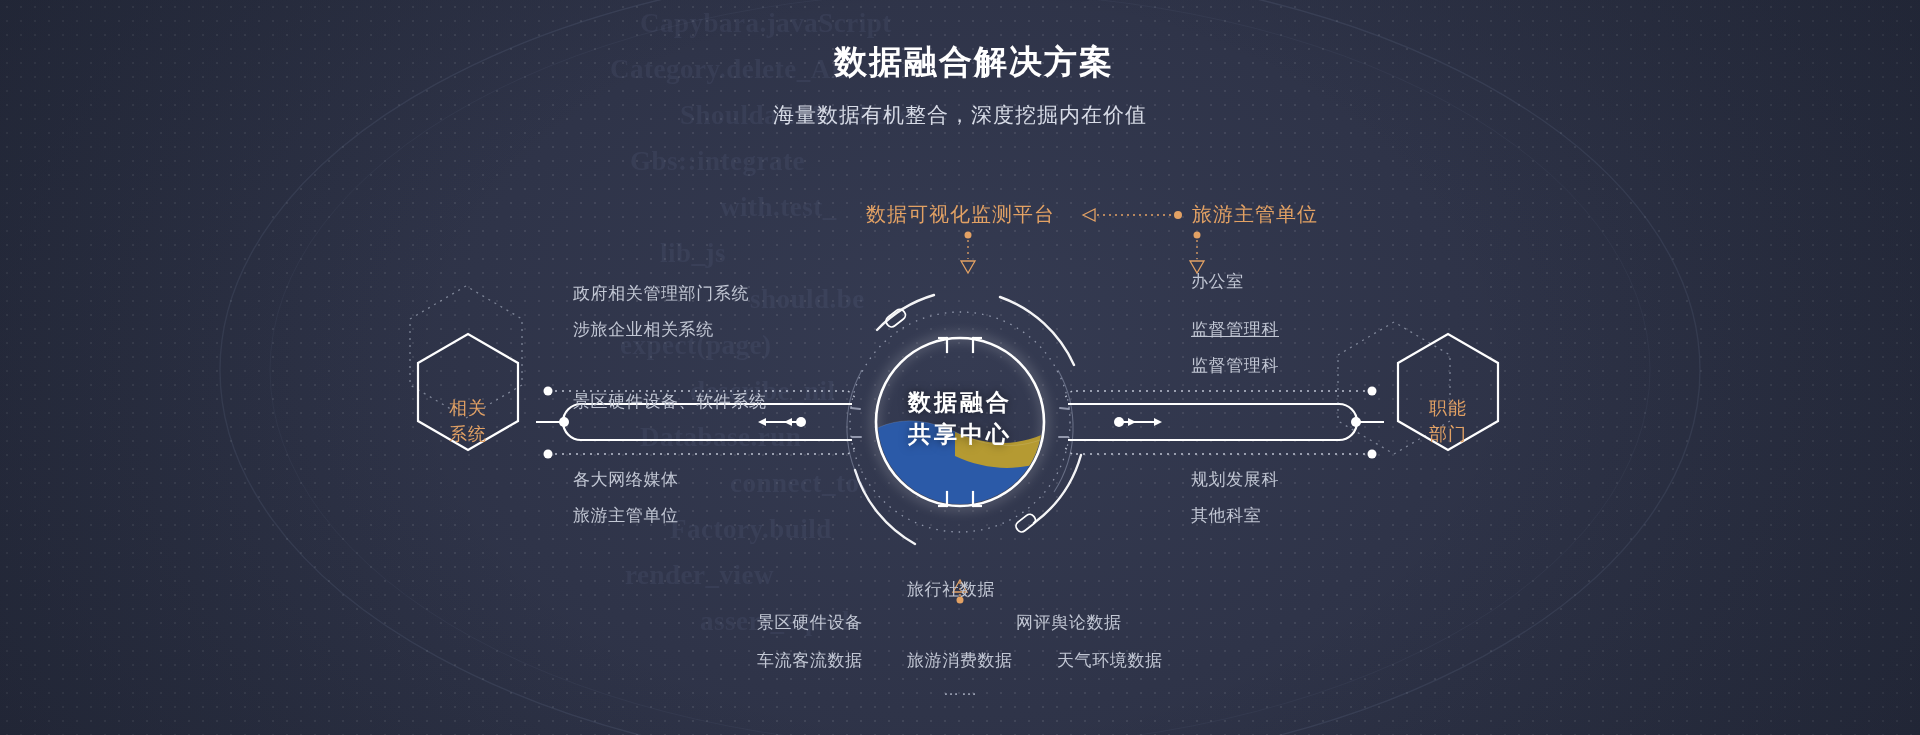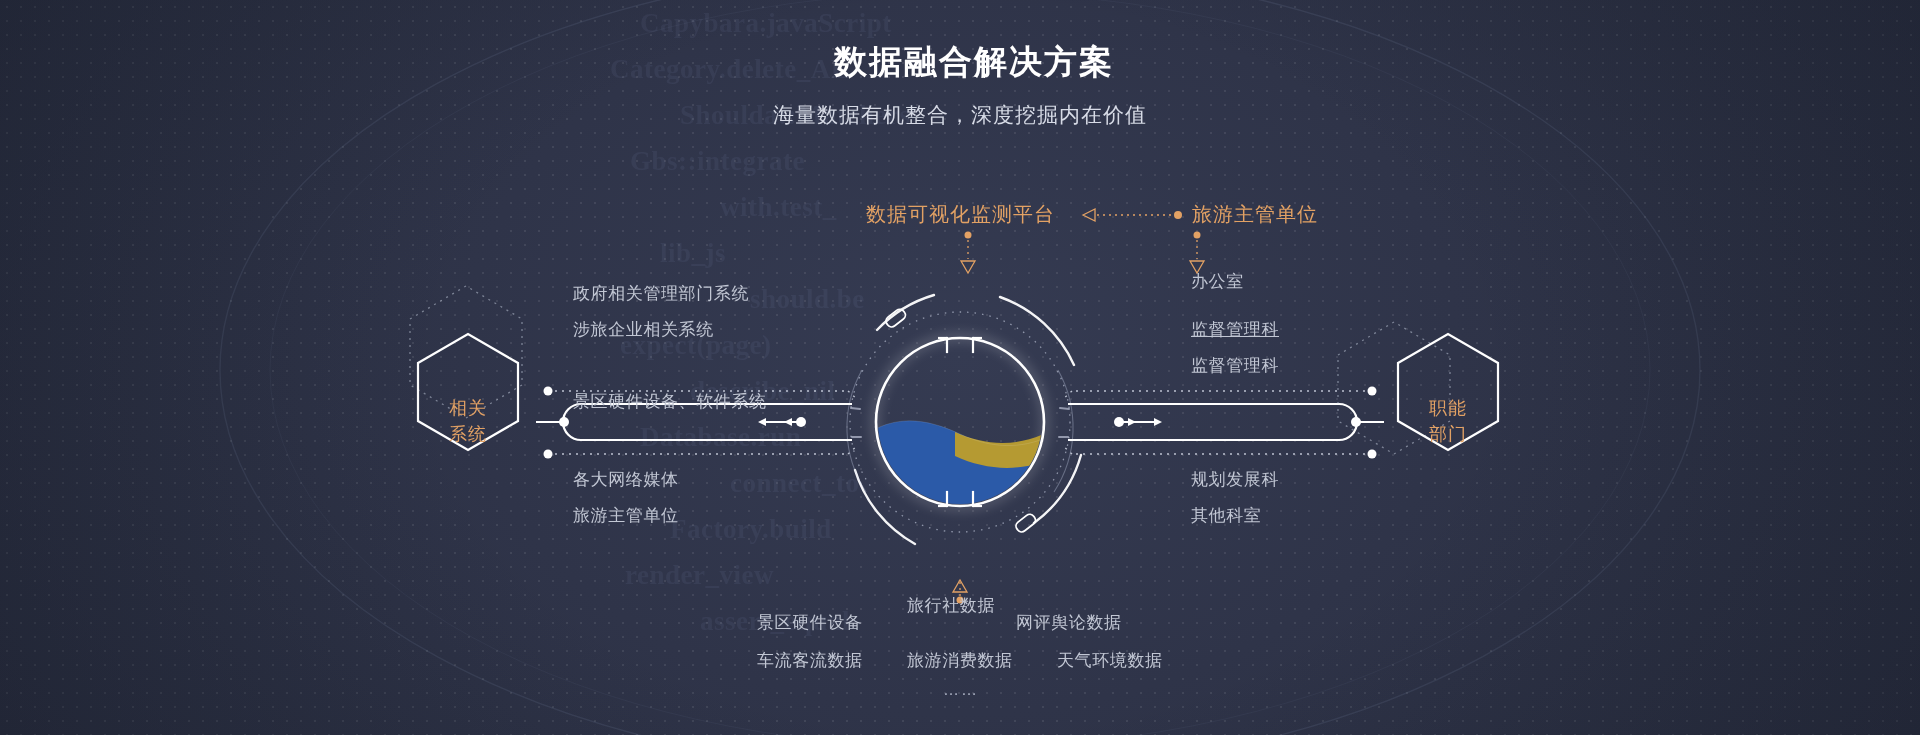"数据融合" div.centerlabel { html: none -> <div> <div>数据融合</div> <div>共享中心</div> </div> }
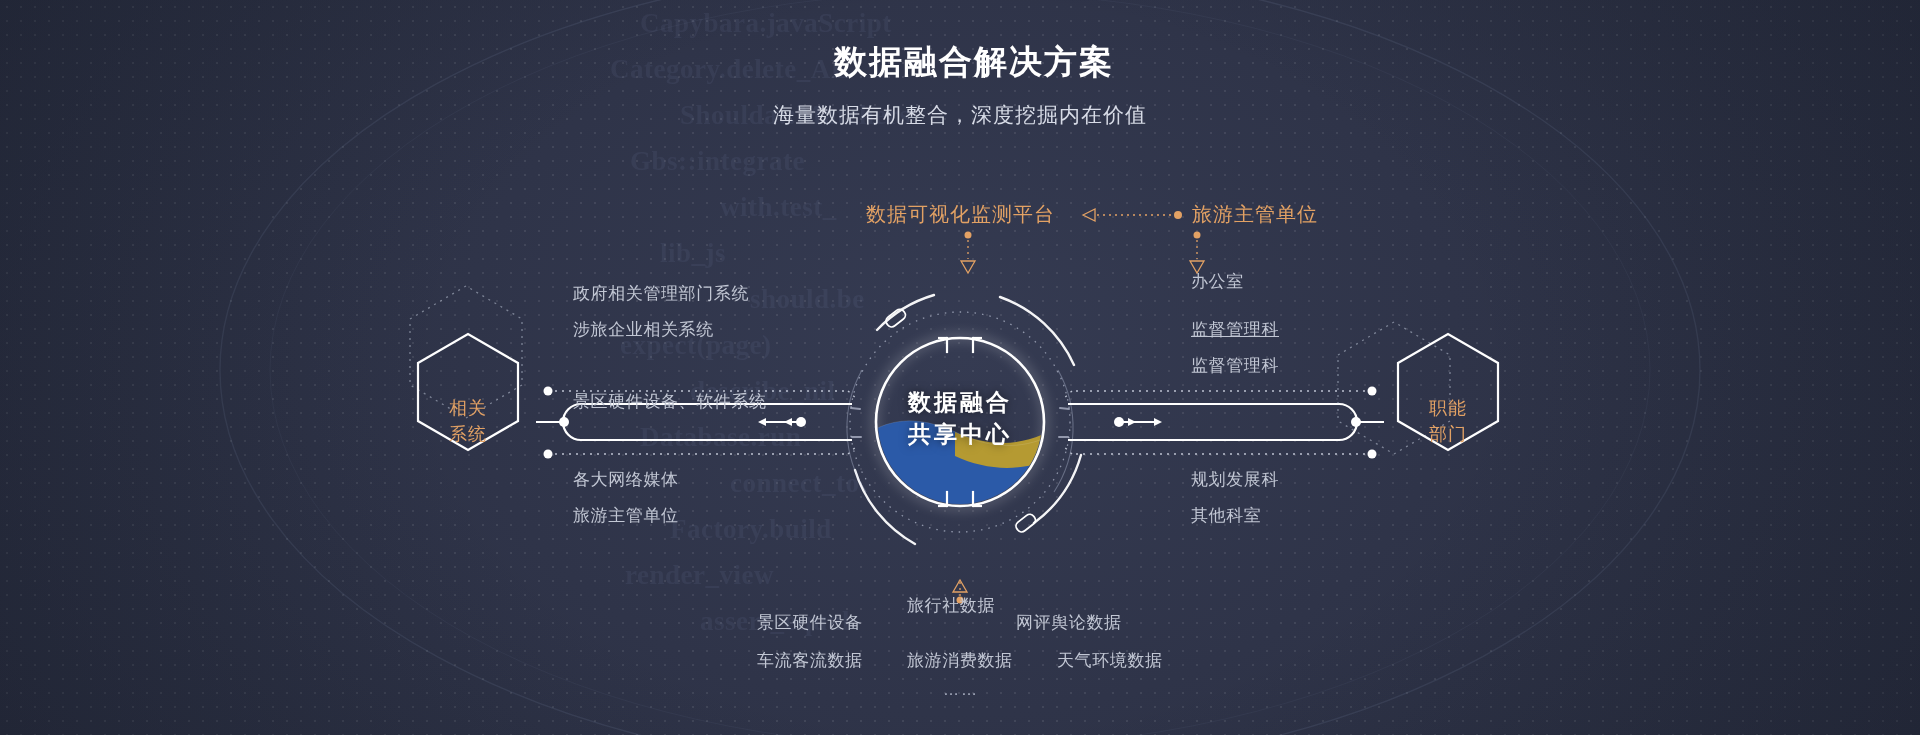"旅行社数据" div.lbl { top: 594px -> 578px }
